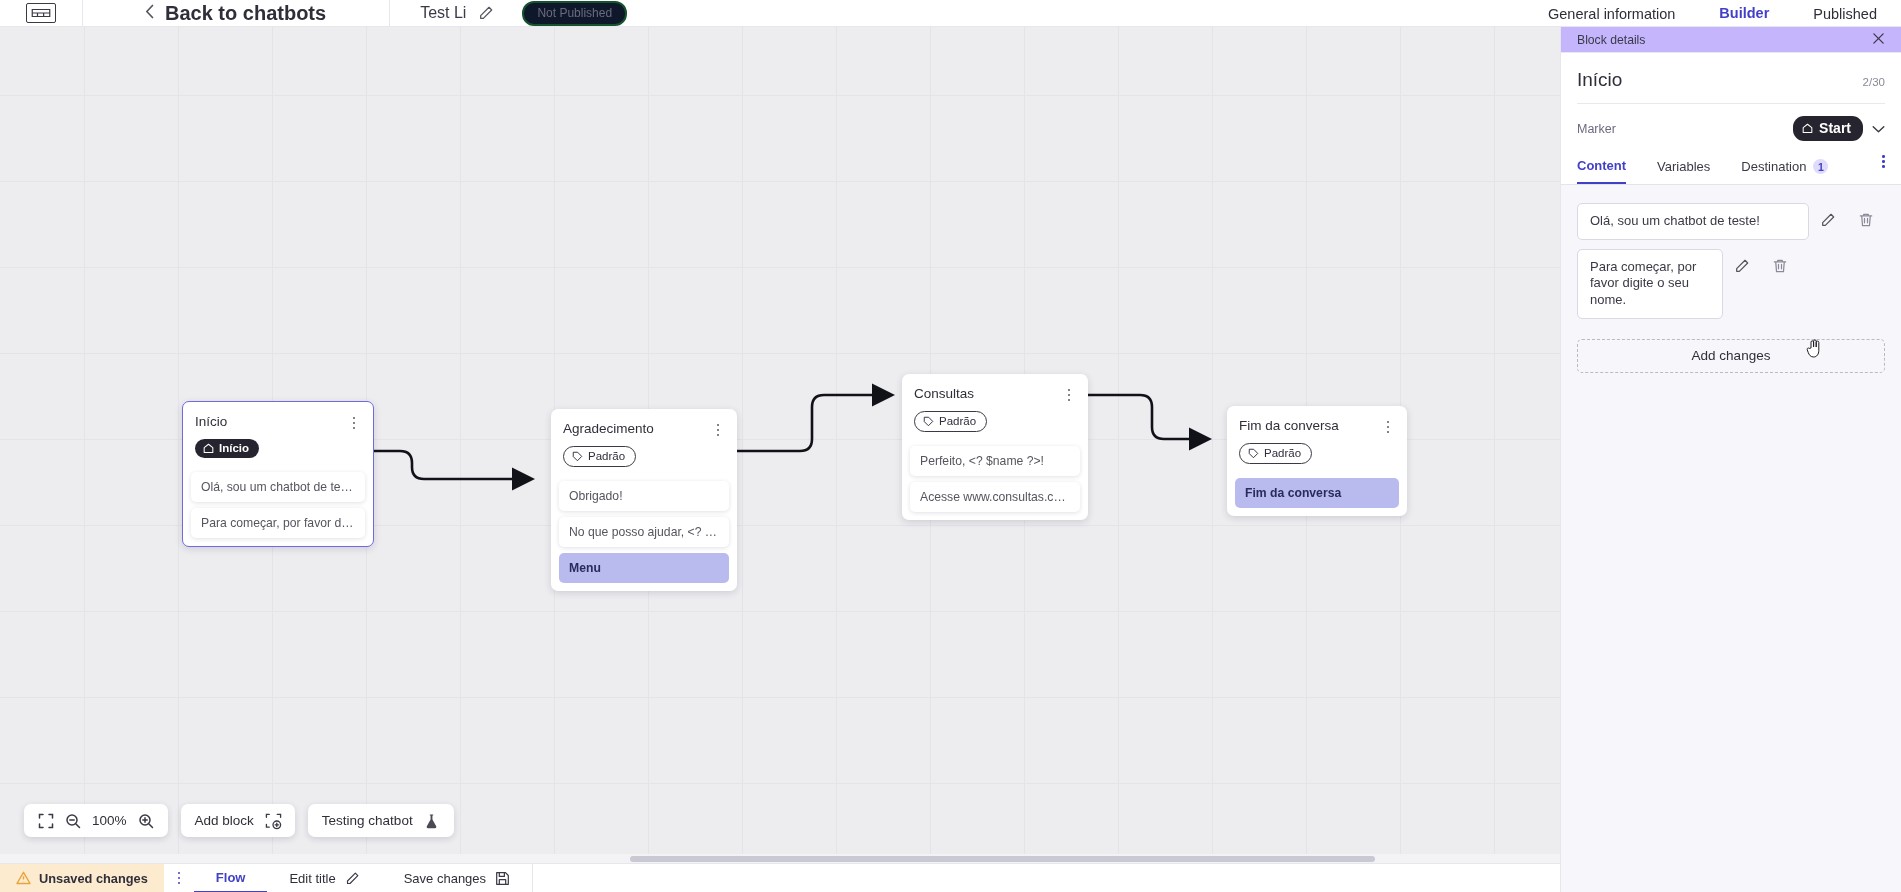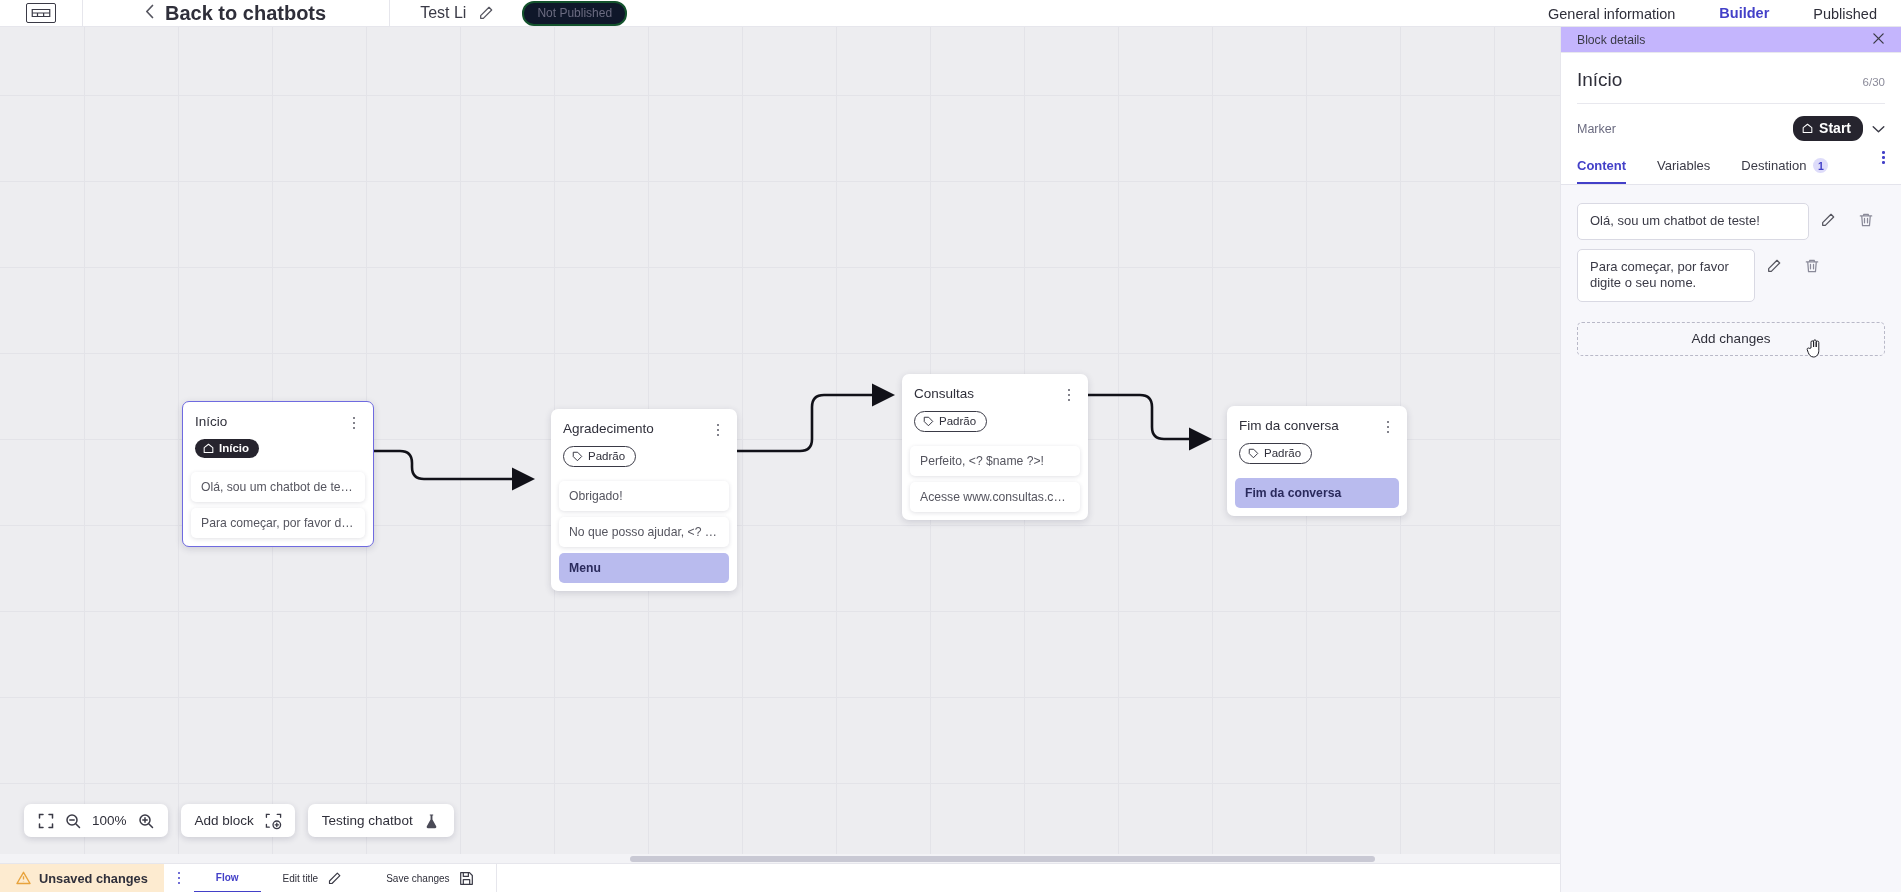"6/30" div.panel-count { text: 6/30 -> 2/30 }
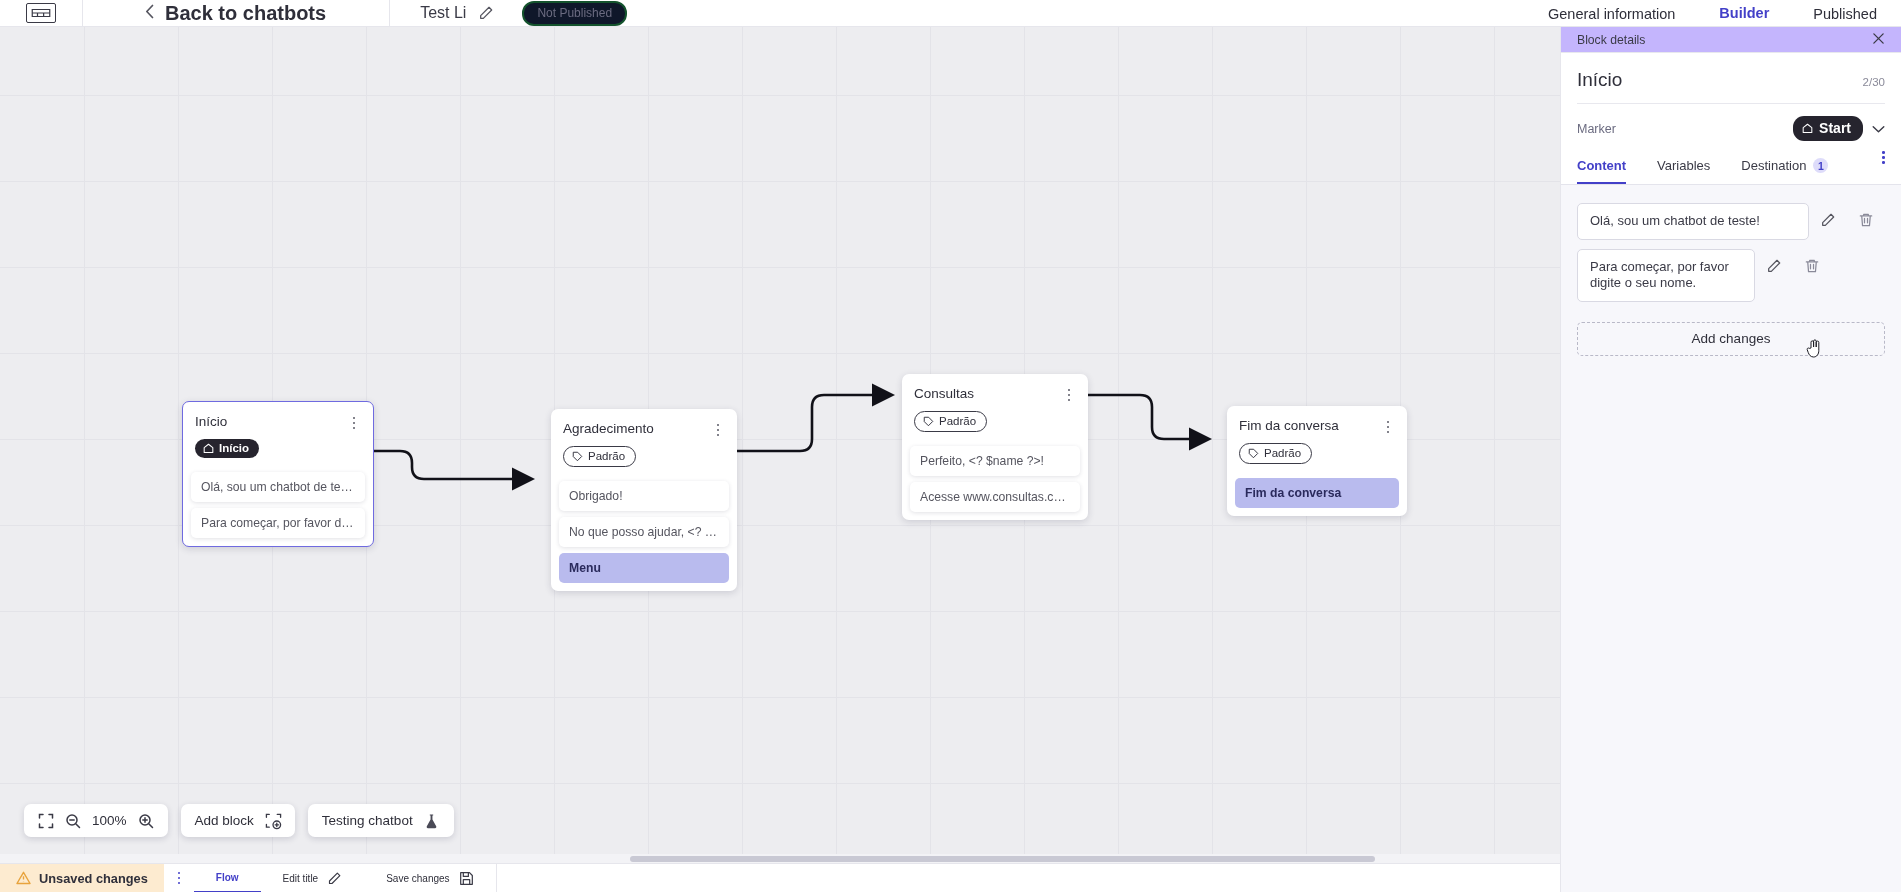"Content" .p-tabs { align-items: flex-start -> center }
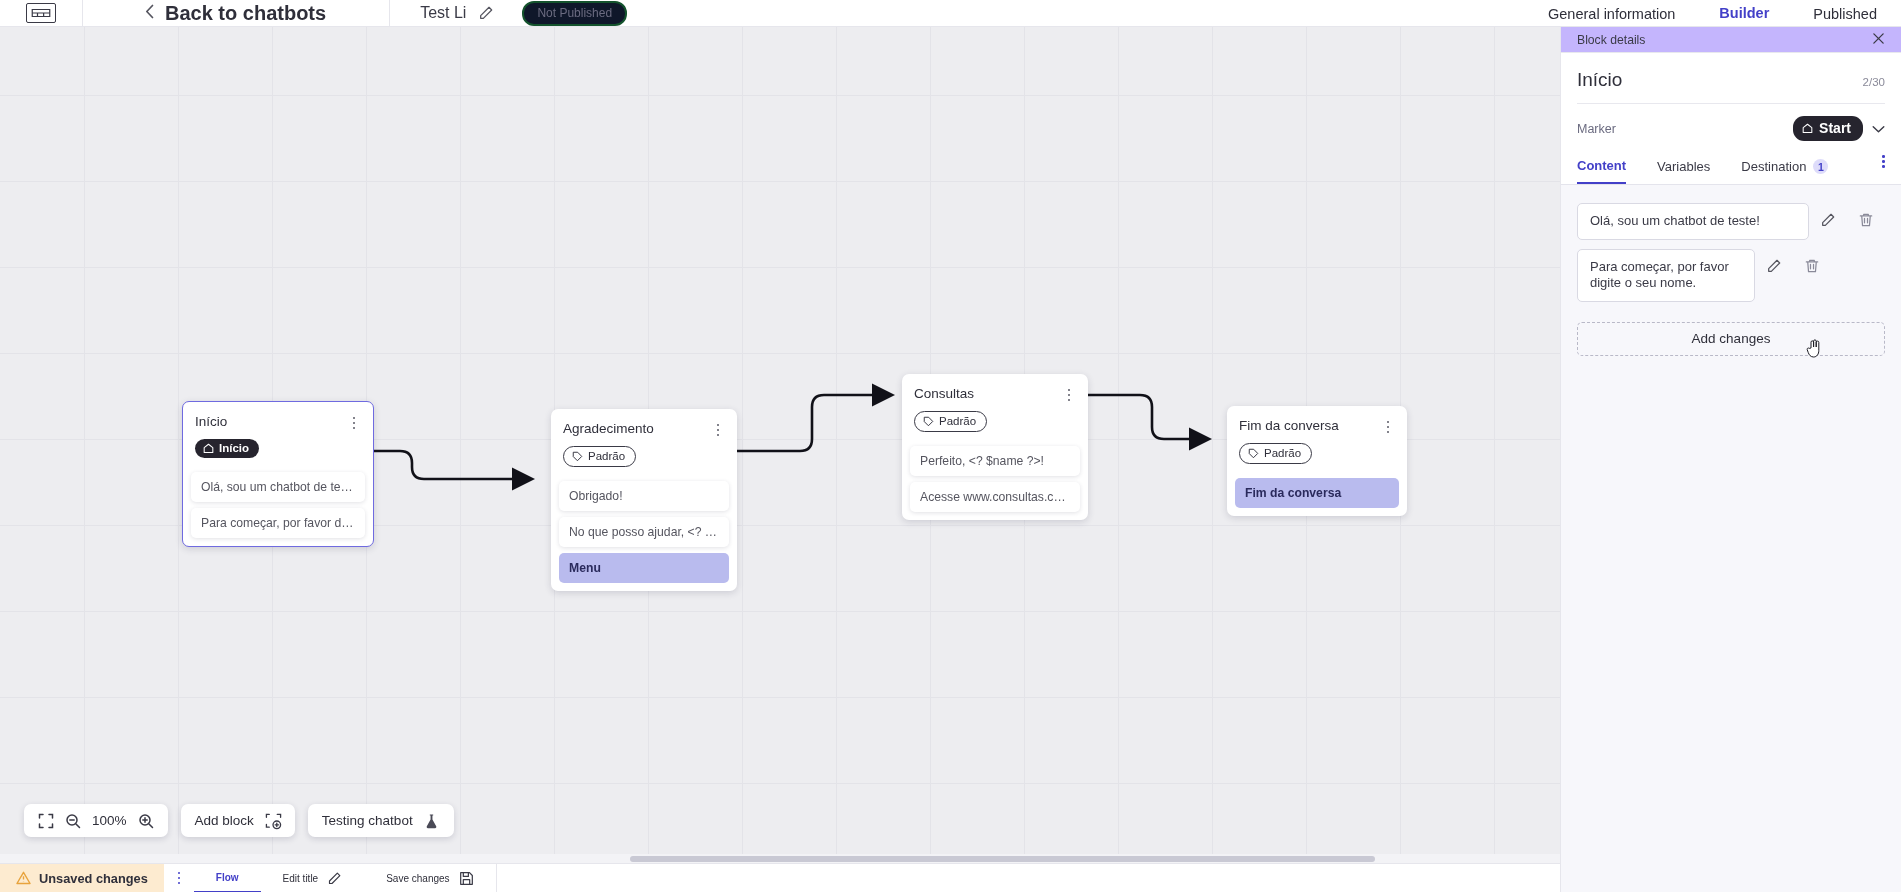"Para começar, por favor digite o seu" div.content-box { width: 178px -> 146px }
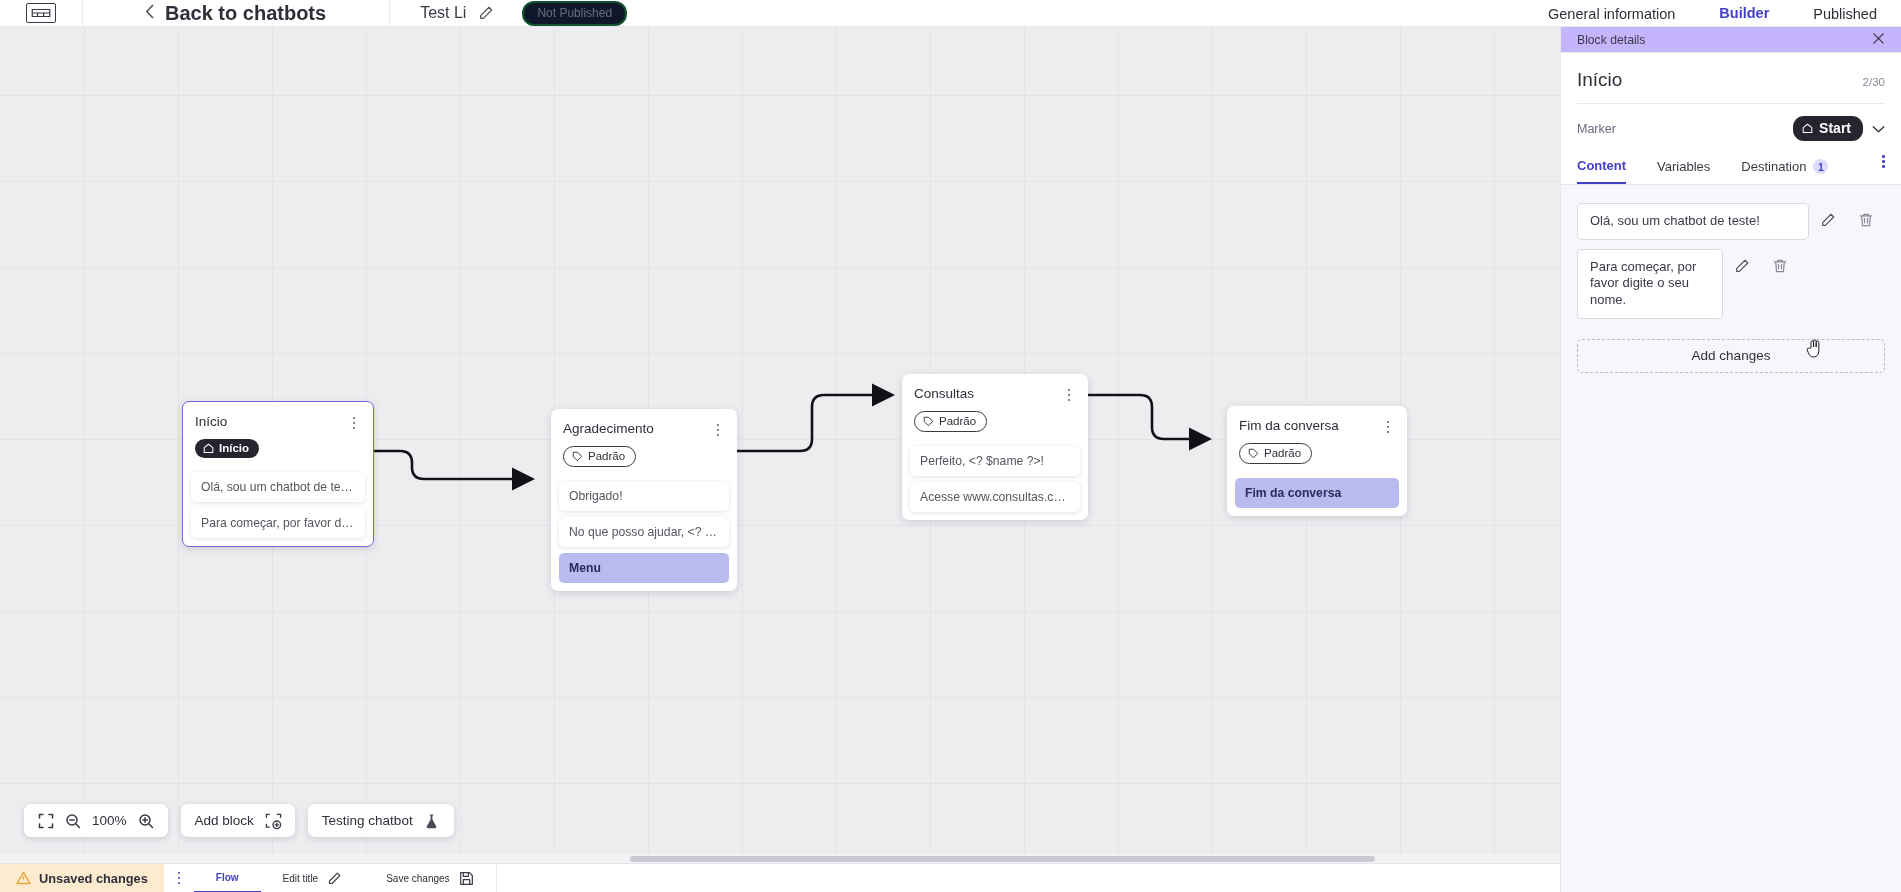"Flow" .bb-item { font-size: 10px -> 13px }
